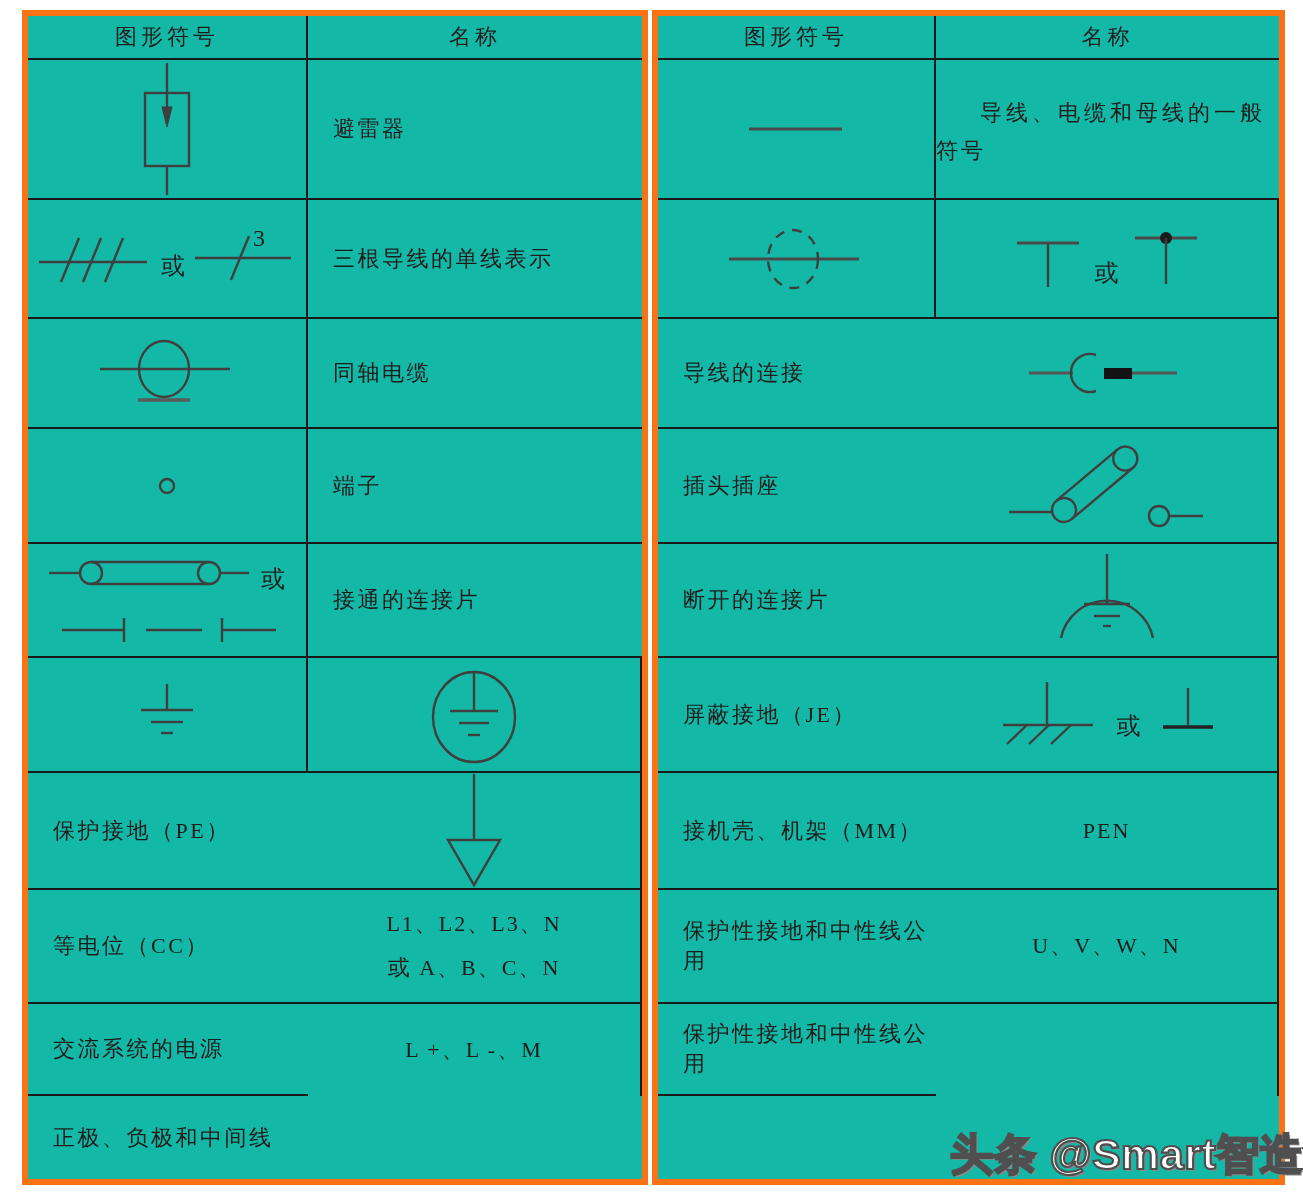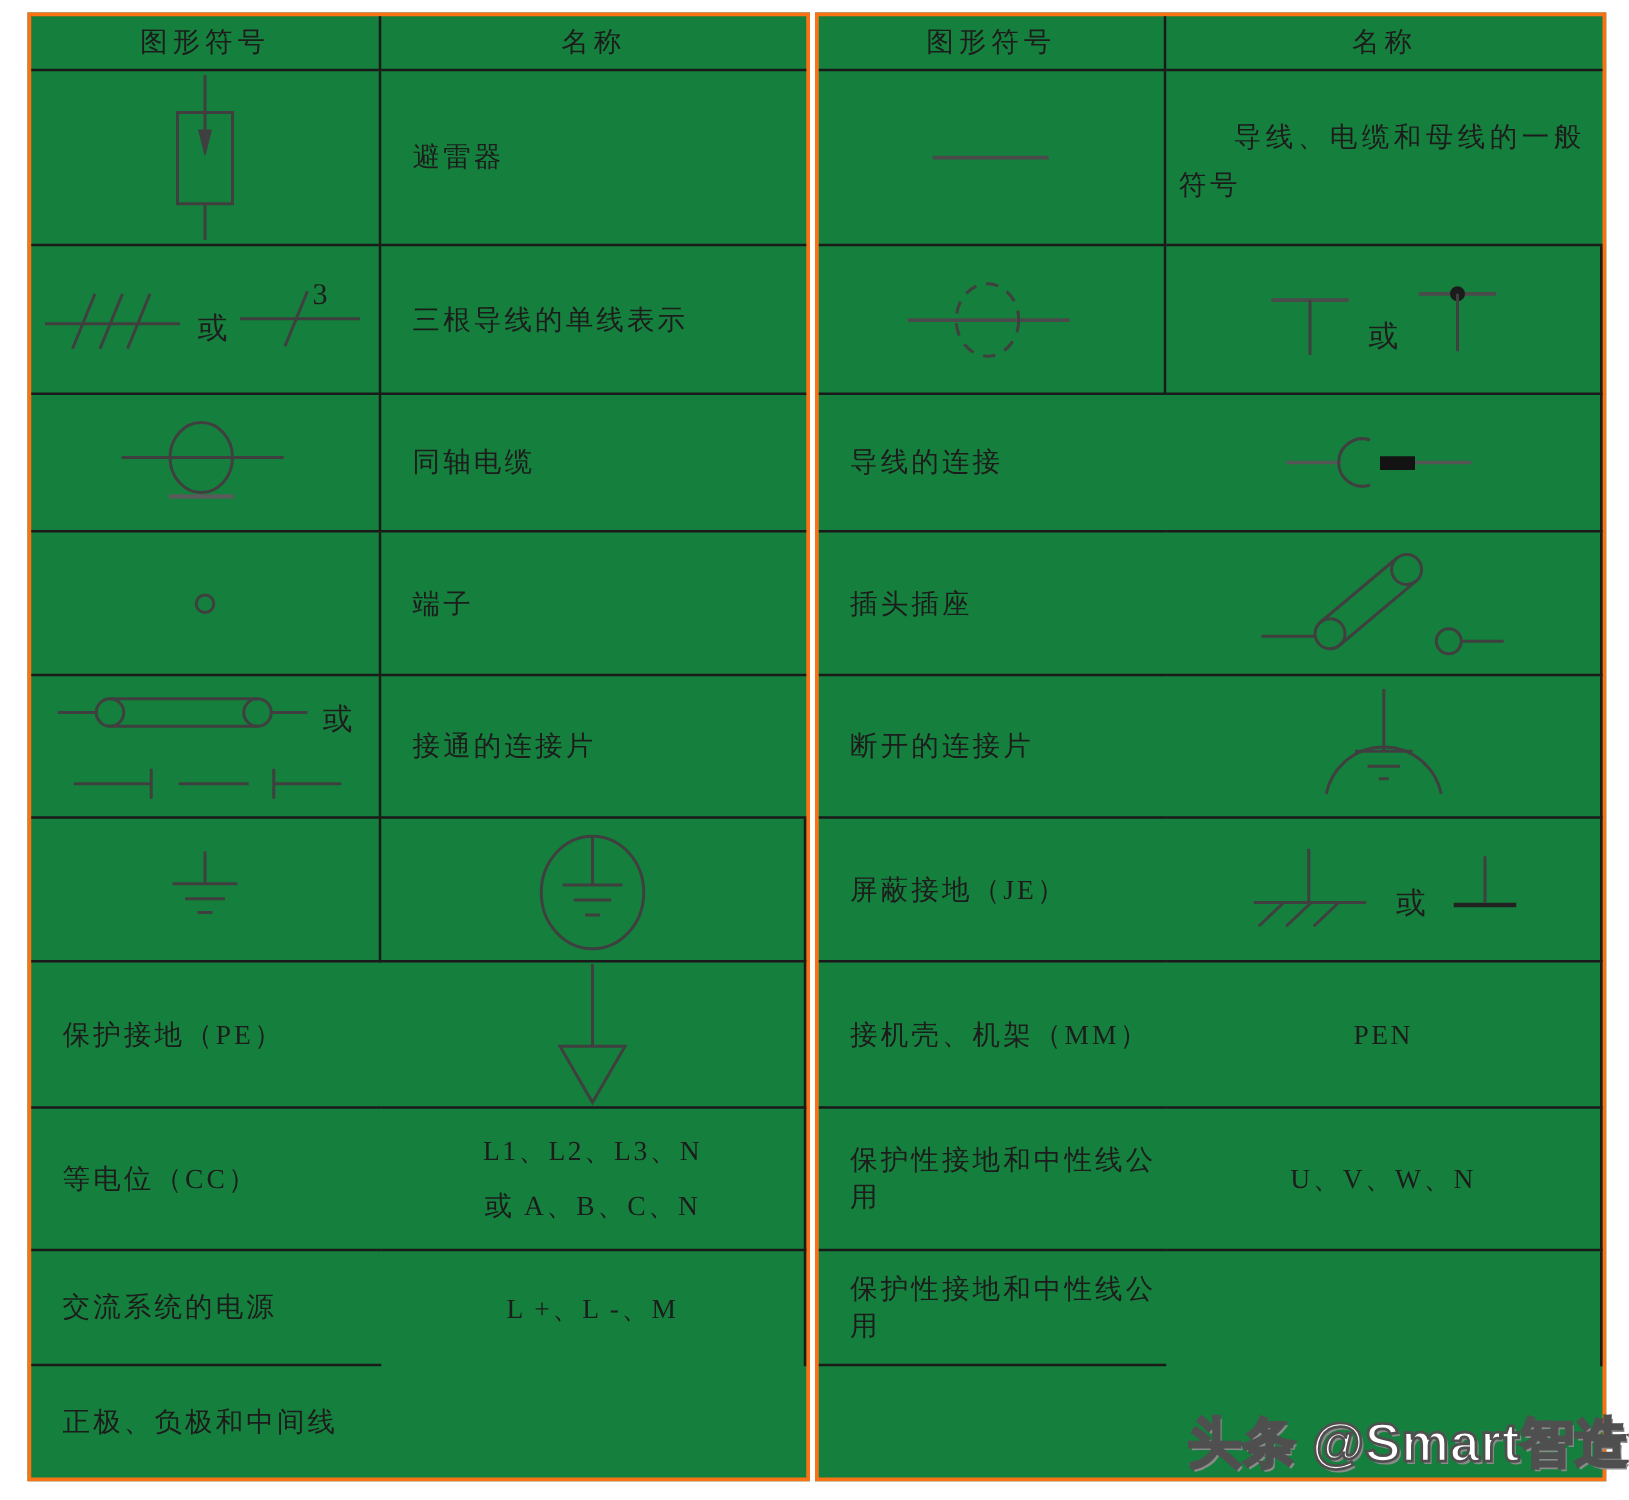"图形符号" .tbl { background: #15803d -> #14b8a6; border: 3px solid #f97316 -> 6px solid #f97316 }
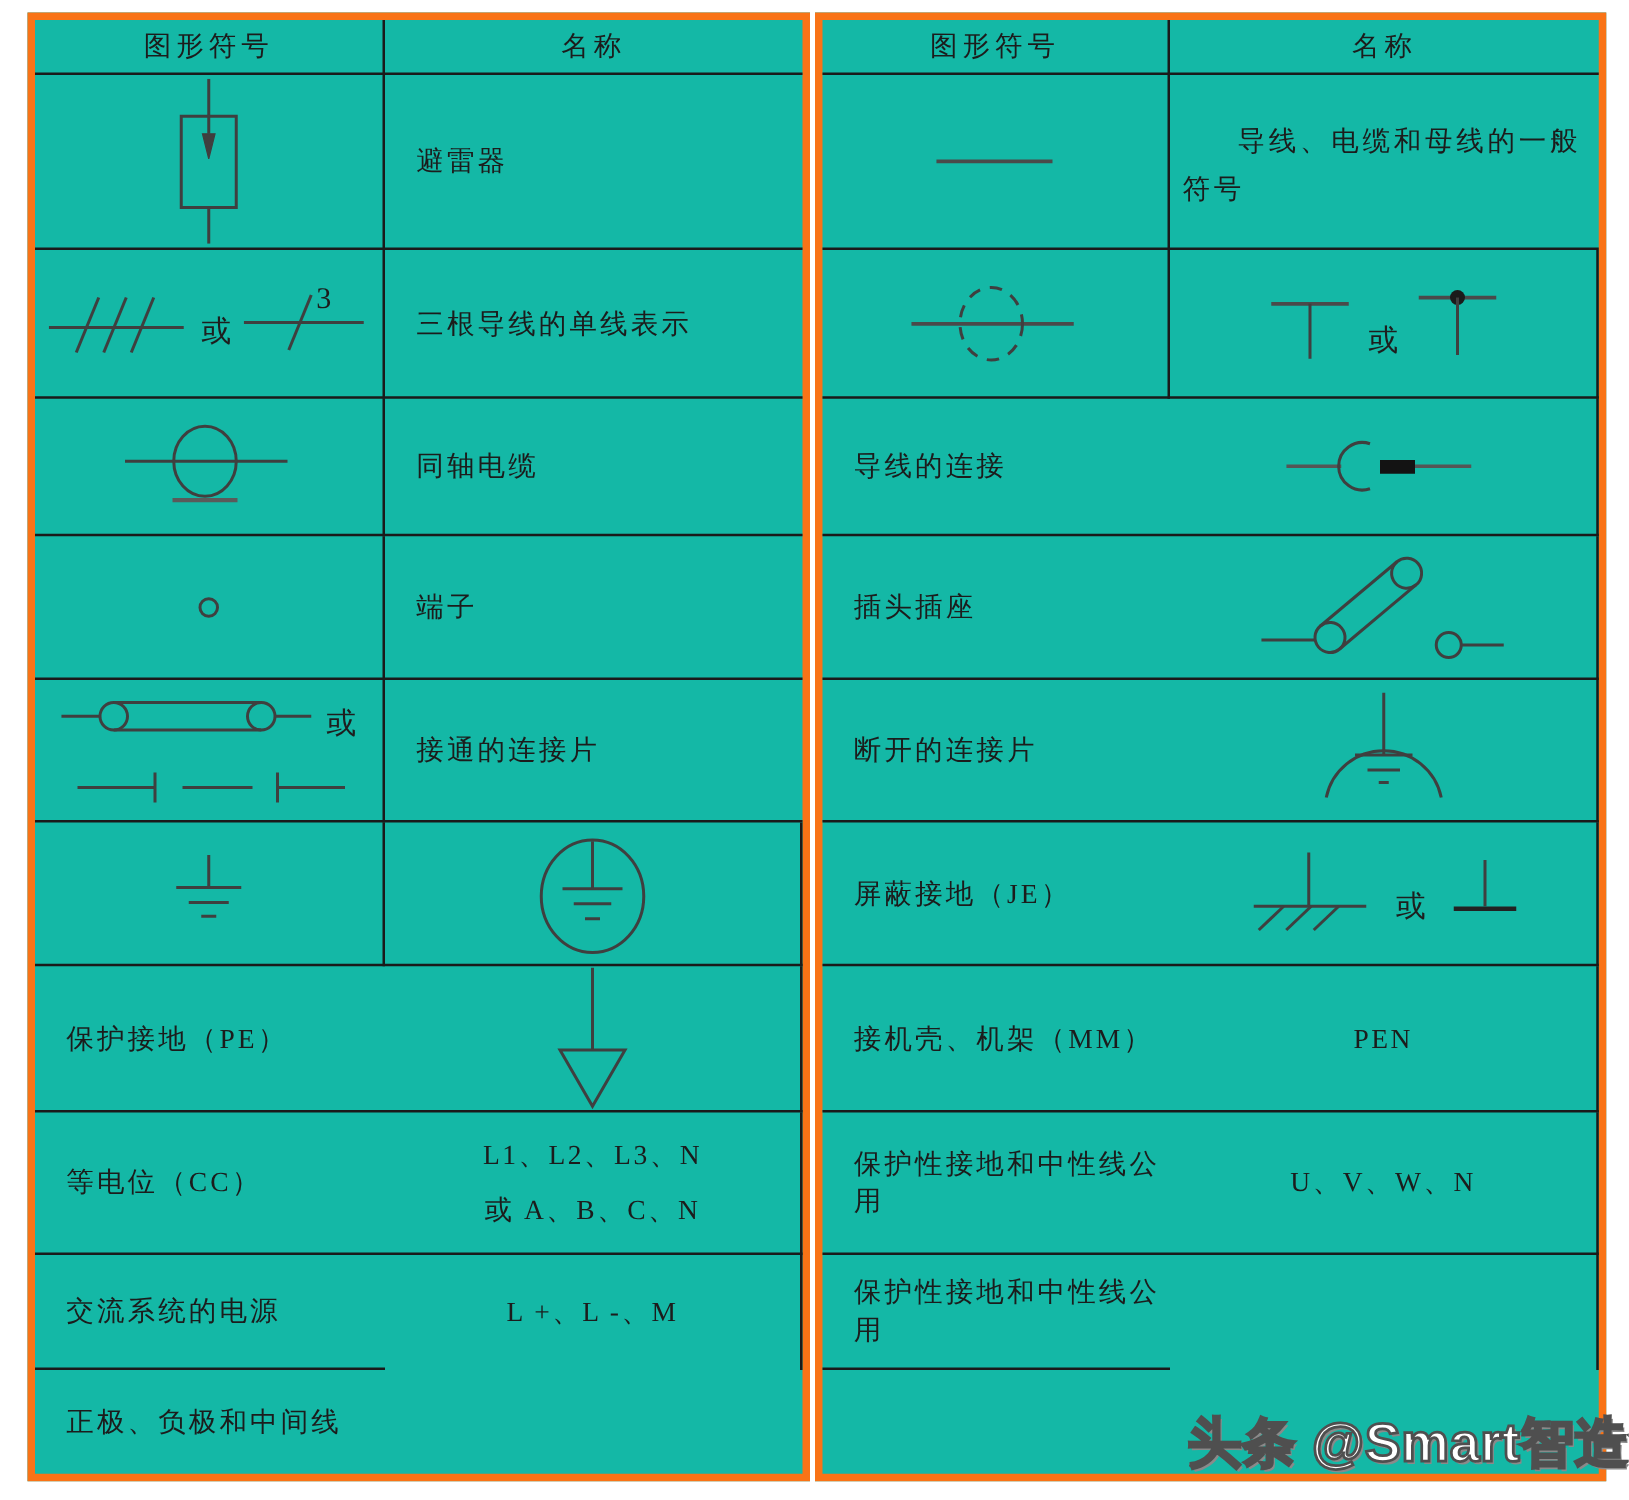"导线、电缆和母线的一般符号" .nc-block { padding: 34px 14px 0 10px -> 34px 14px 0 0 }
